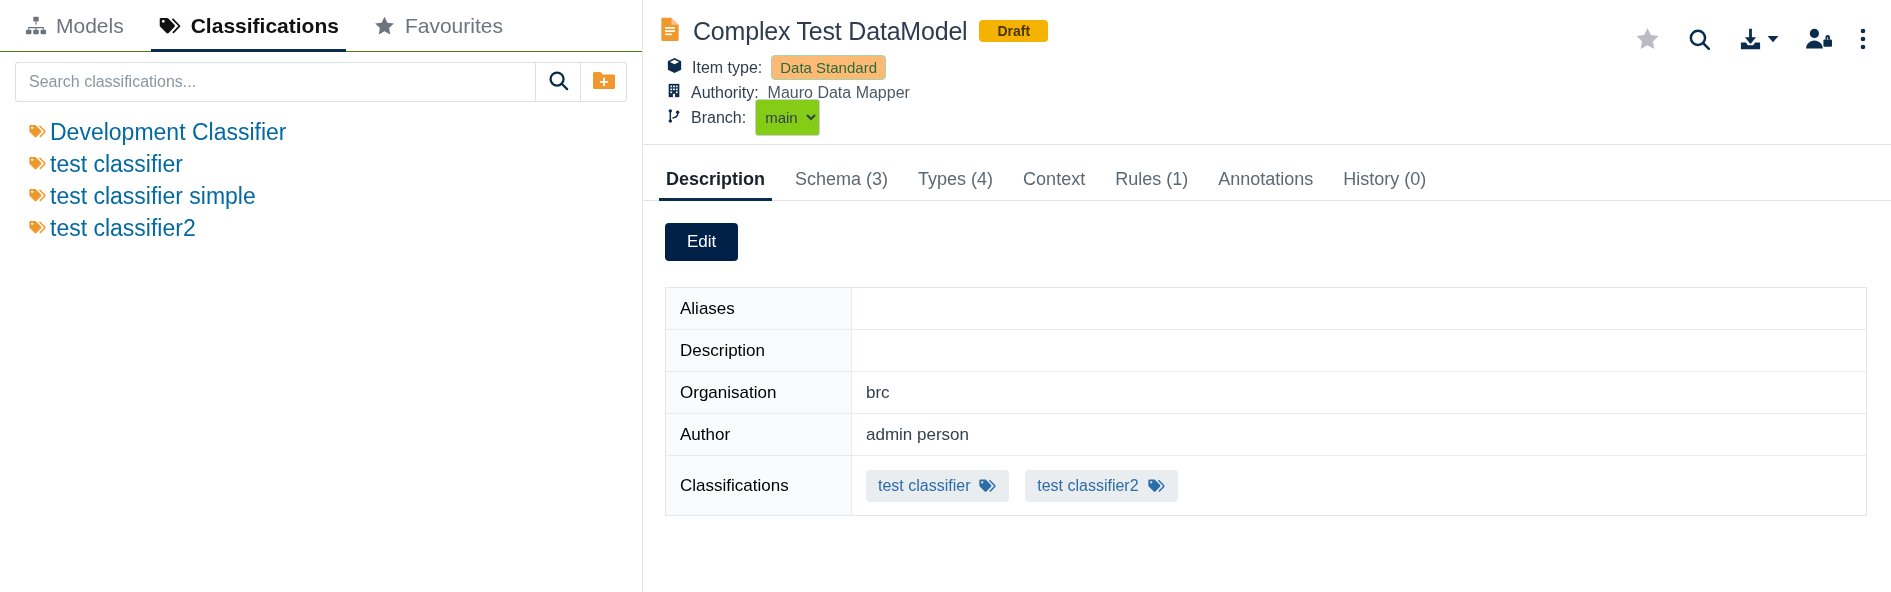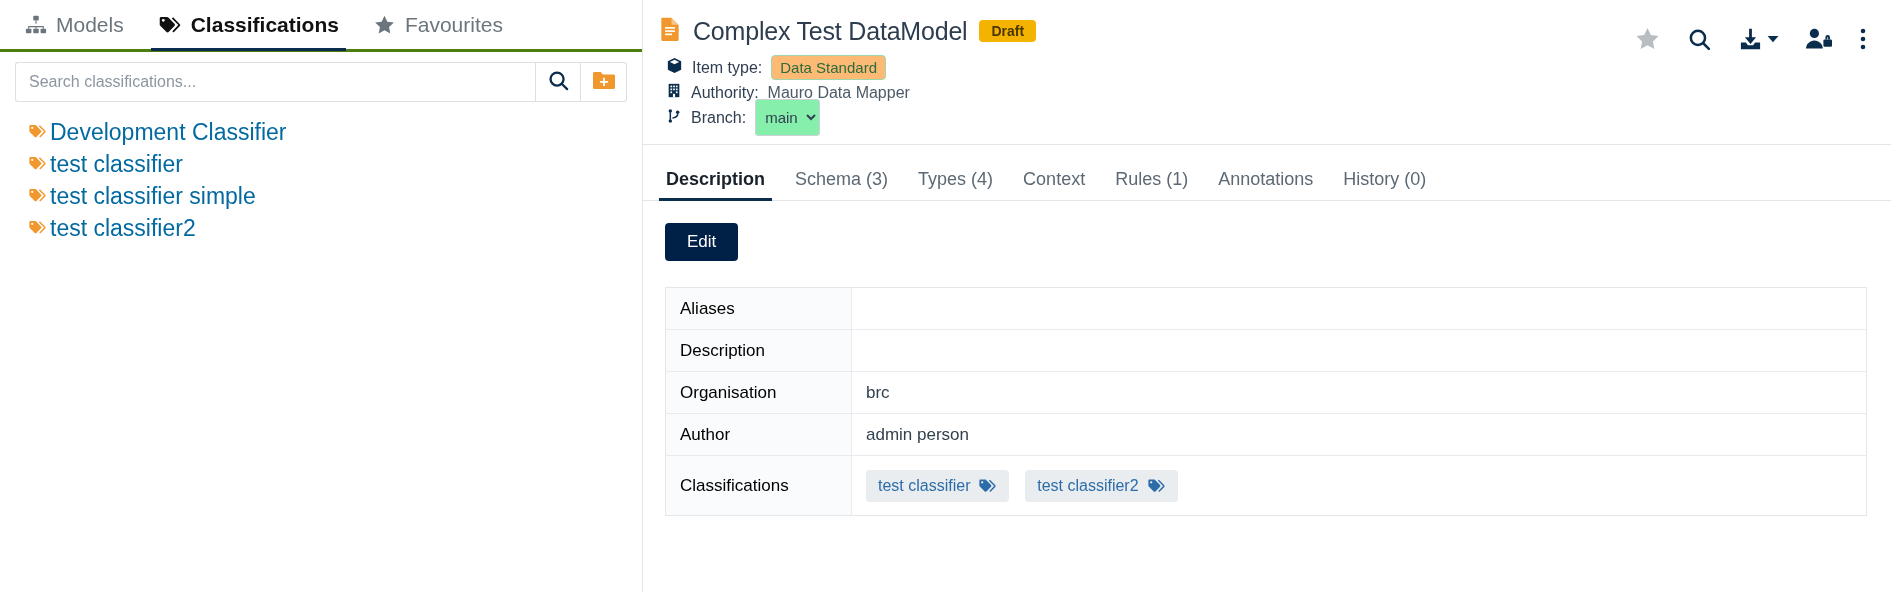"Models" .nav-tabs { border-bottom: 3px solid #4d7c0f -> 1px solid #4d7c0f }
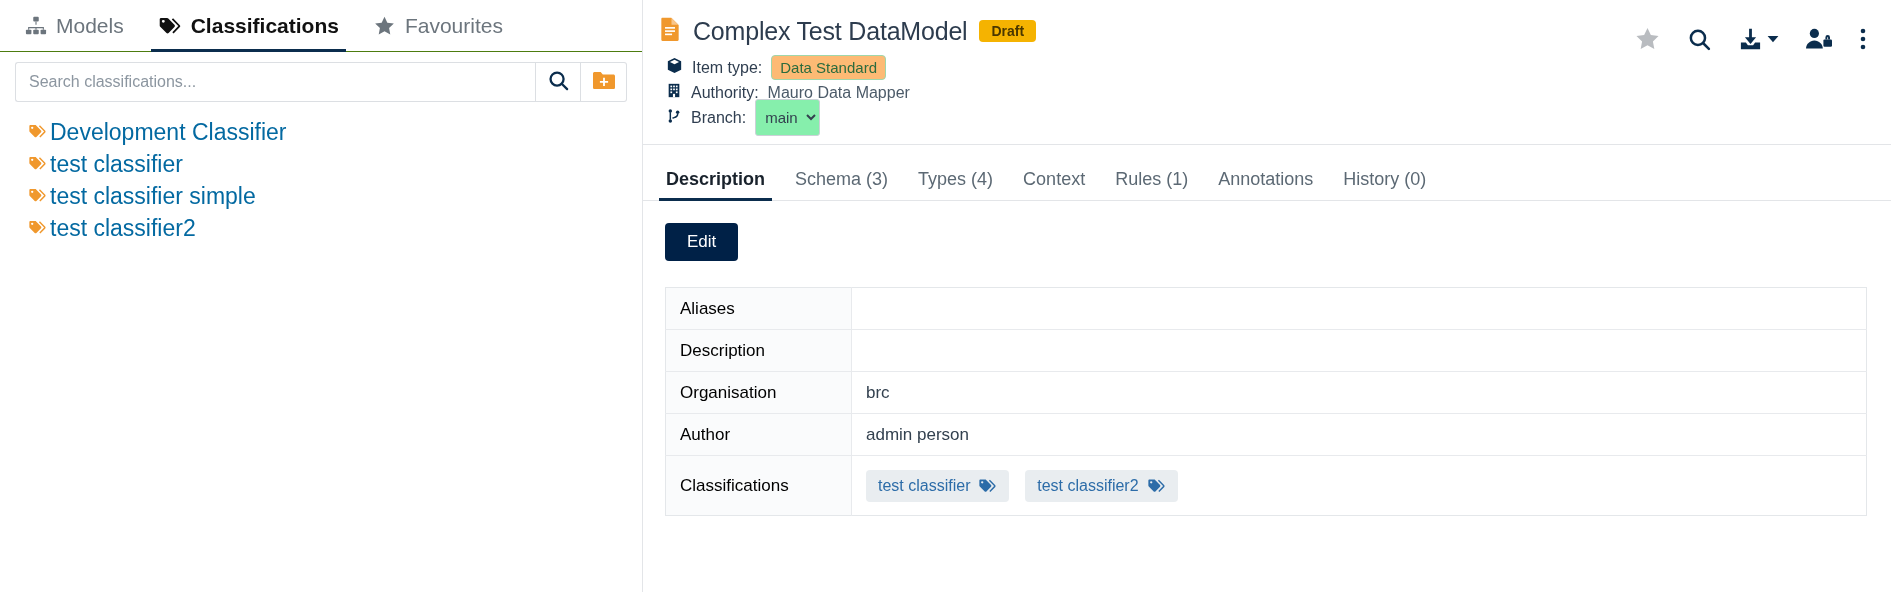"Draft" .badge-draft { padding: 2px 12px -> 2px 18px }
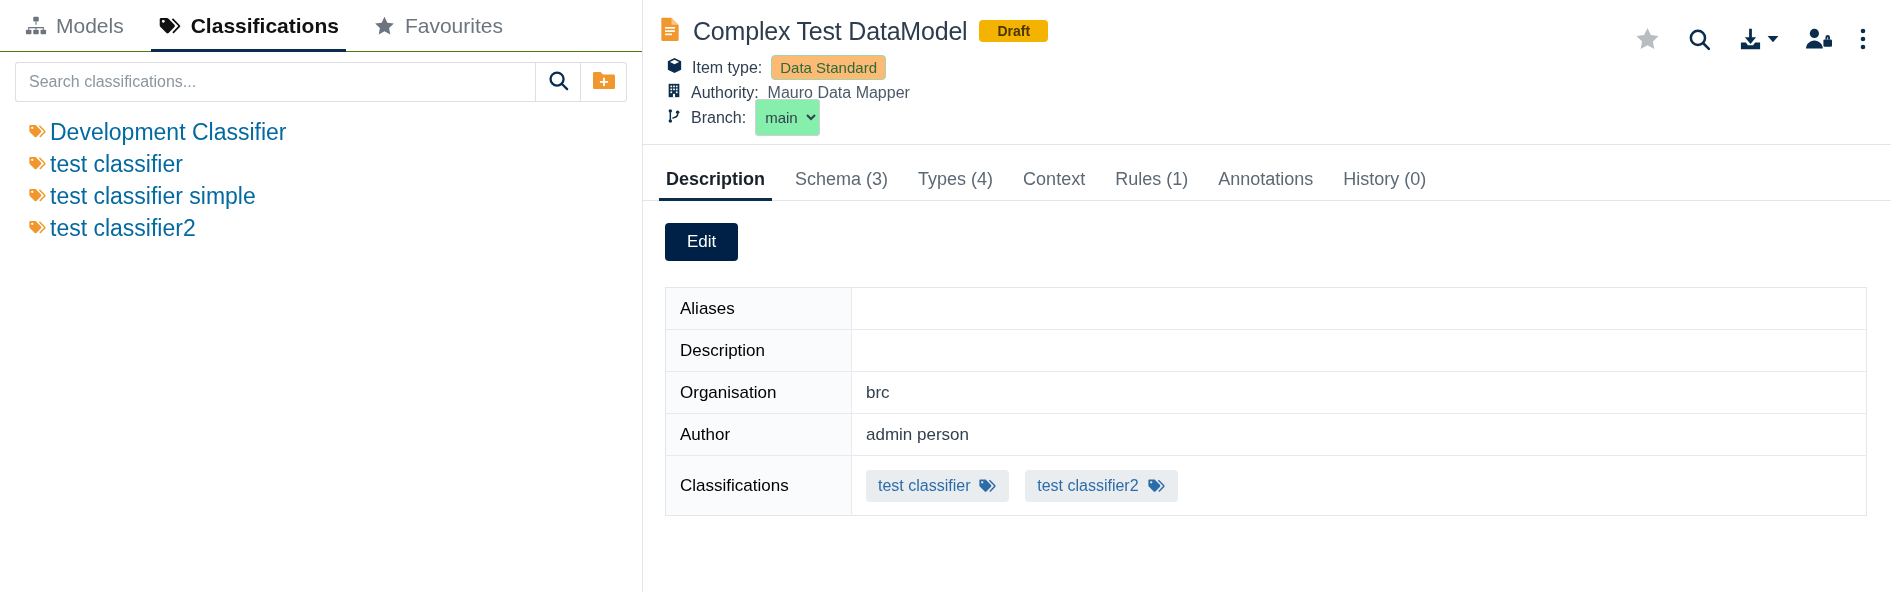"main" .branch-select { background: #86efac -> #84cc16 }
